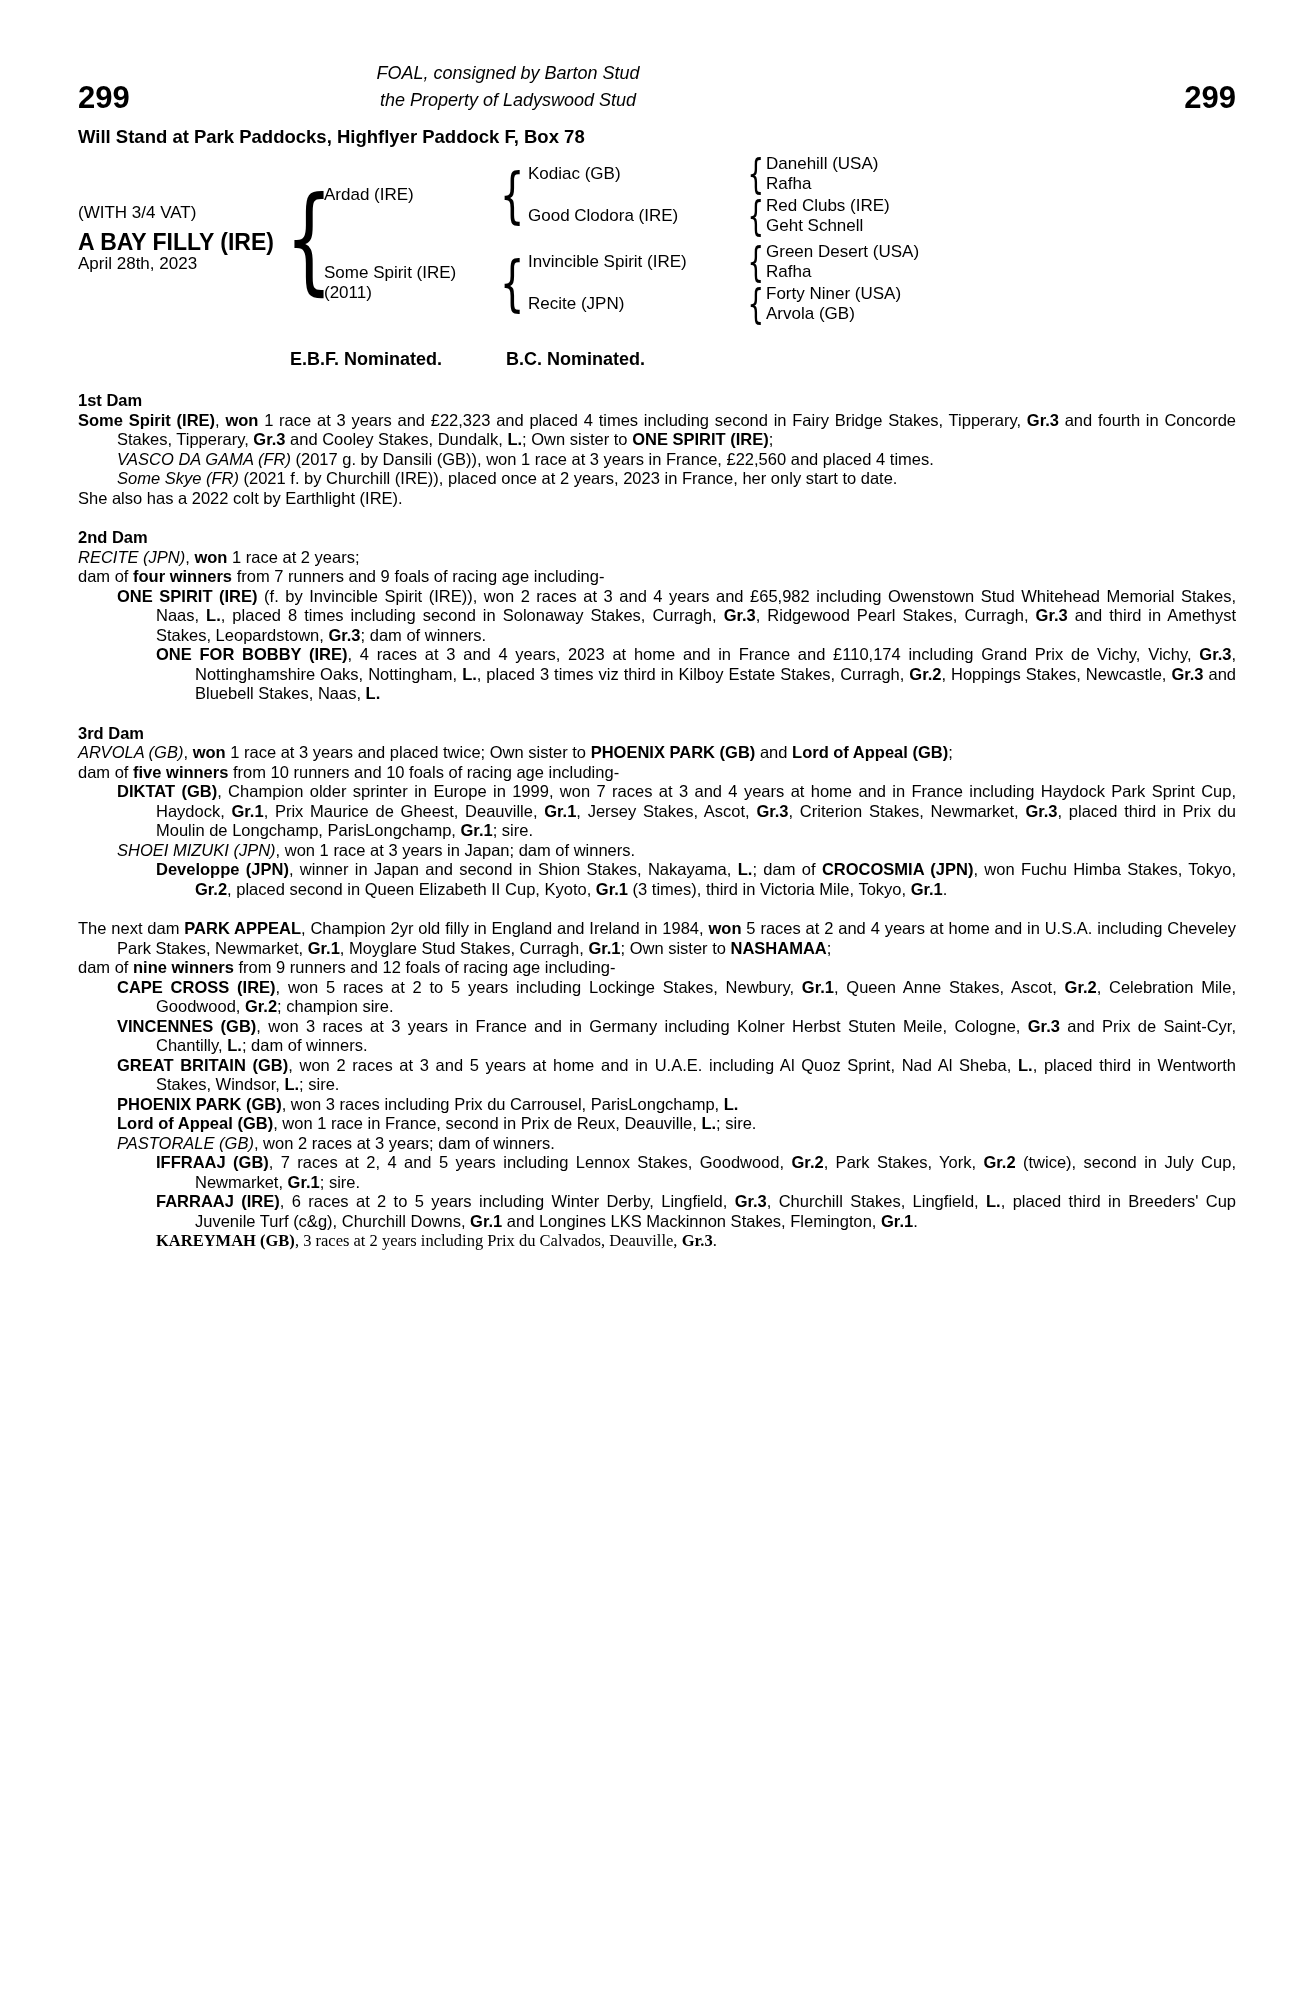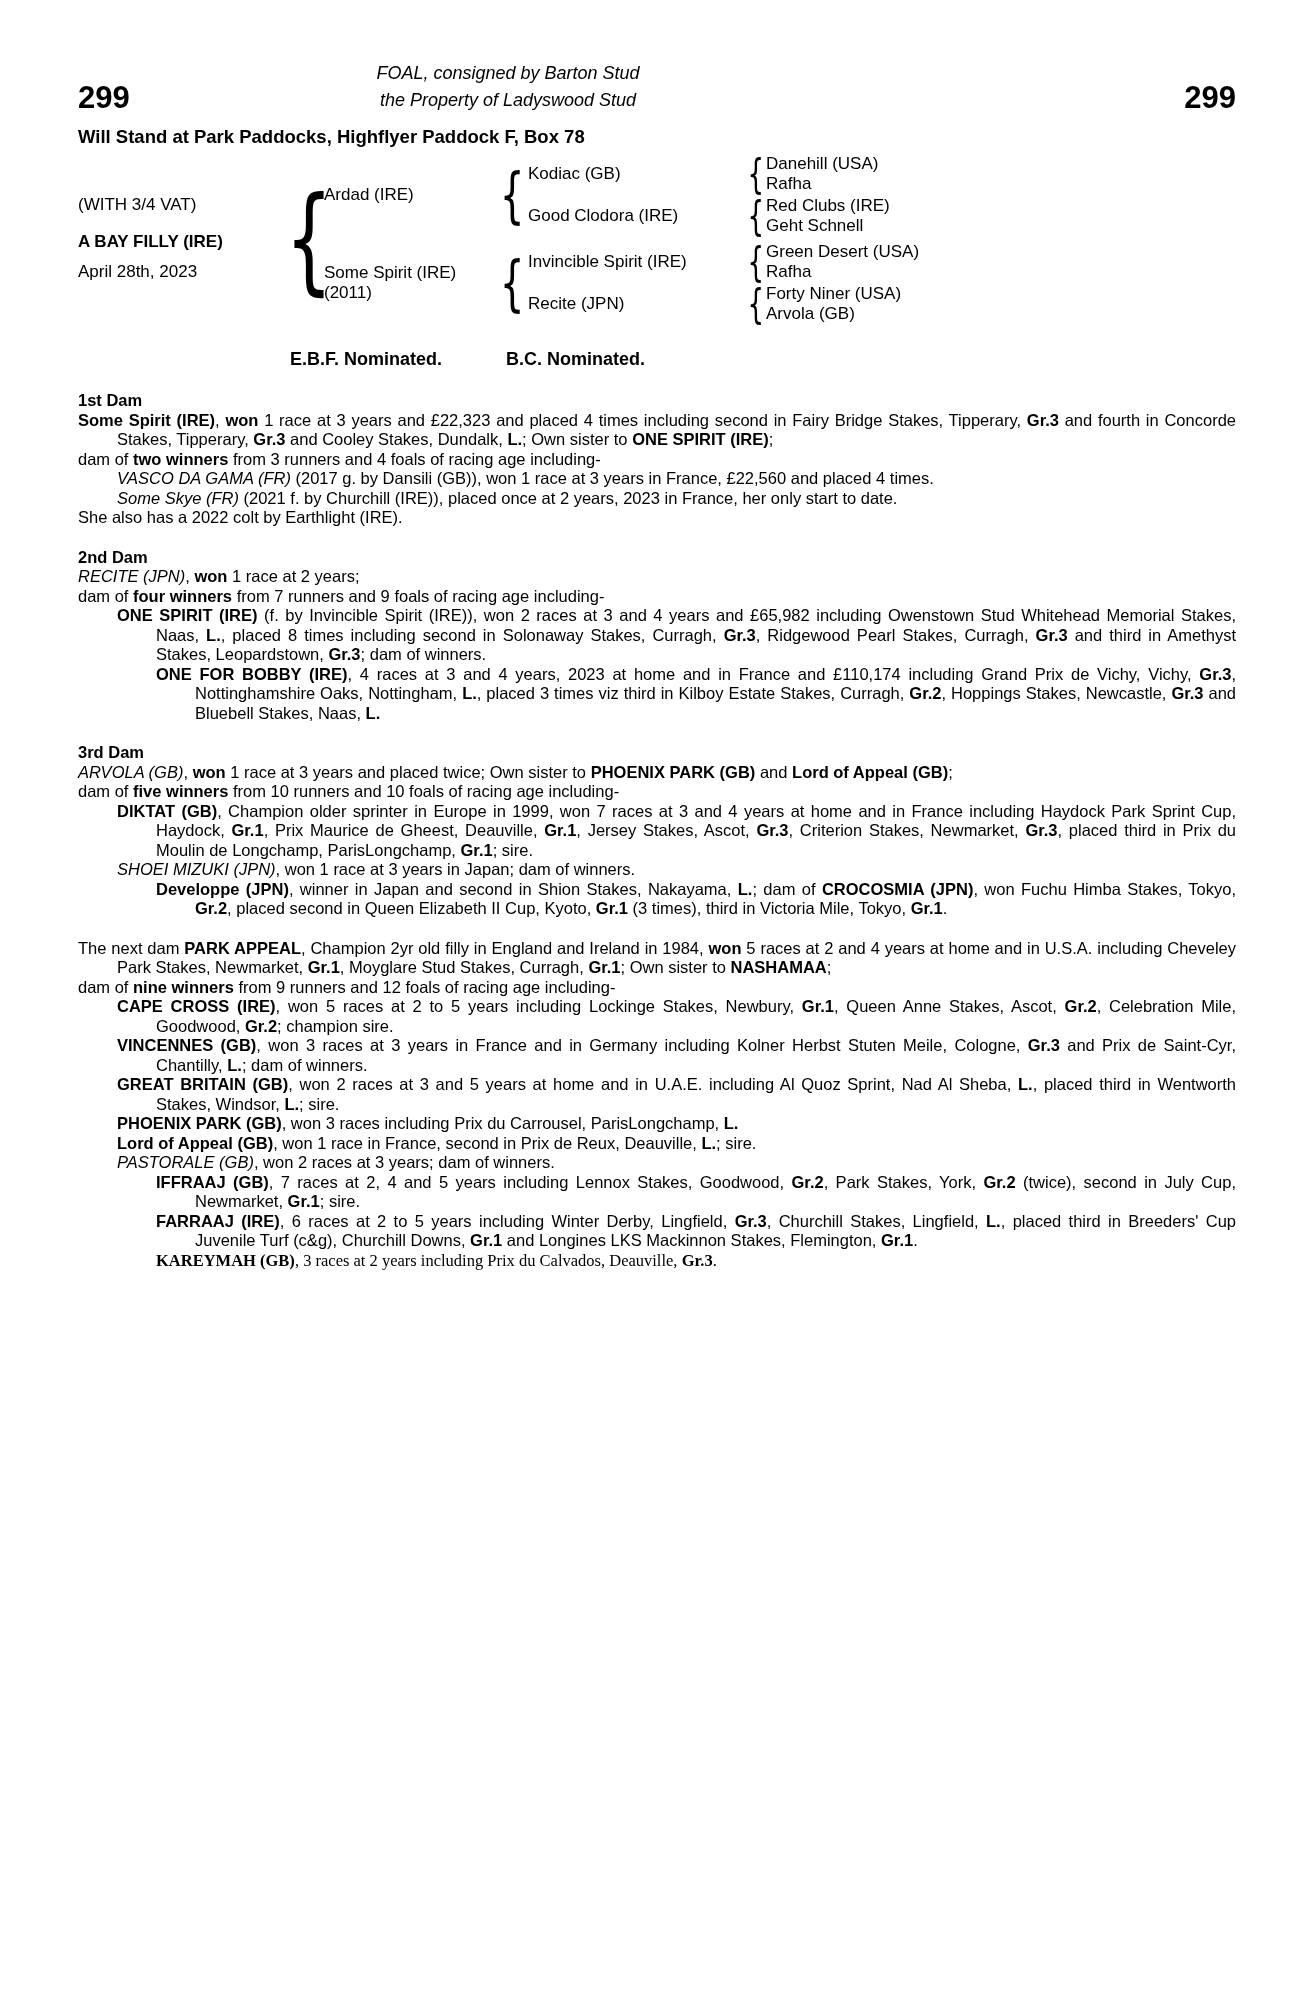"(WITH 3/4 VAT)" .ped-subject { gap: 10px -> 2px }
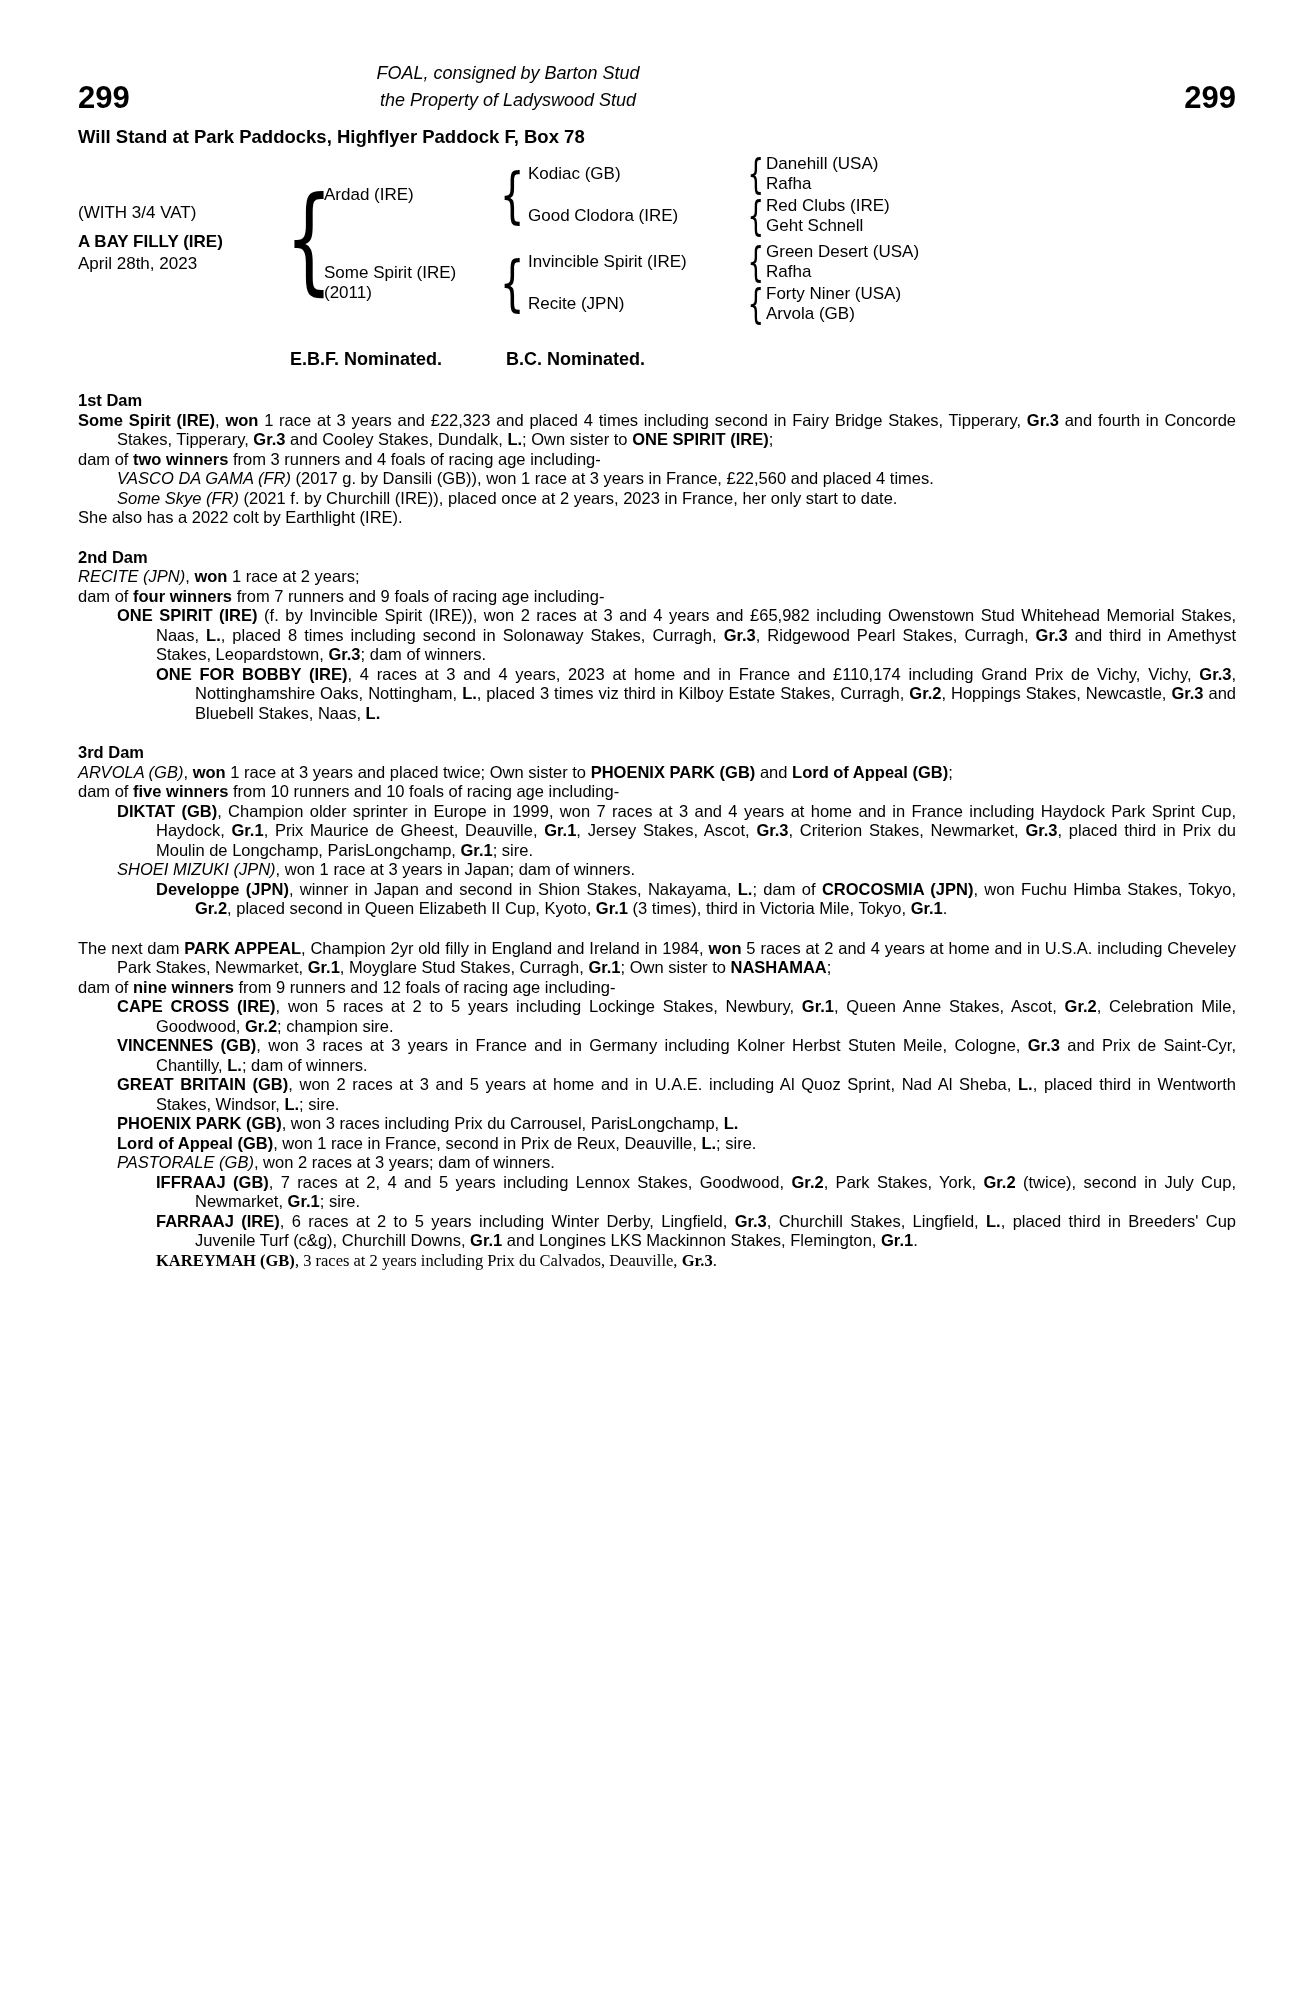"A BAY FILLY (IRE)" .ped-subject .subj-name { font-size: 17px -> 23px }
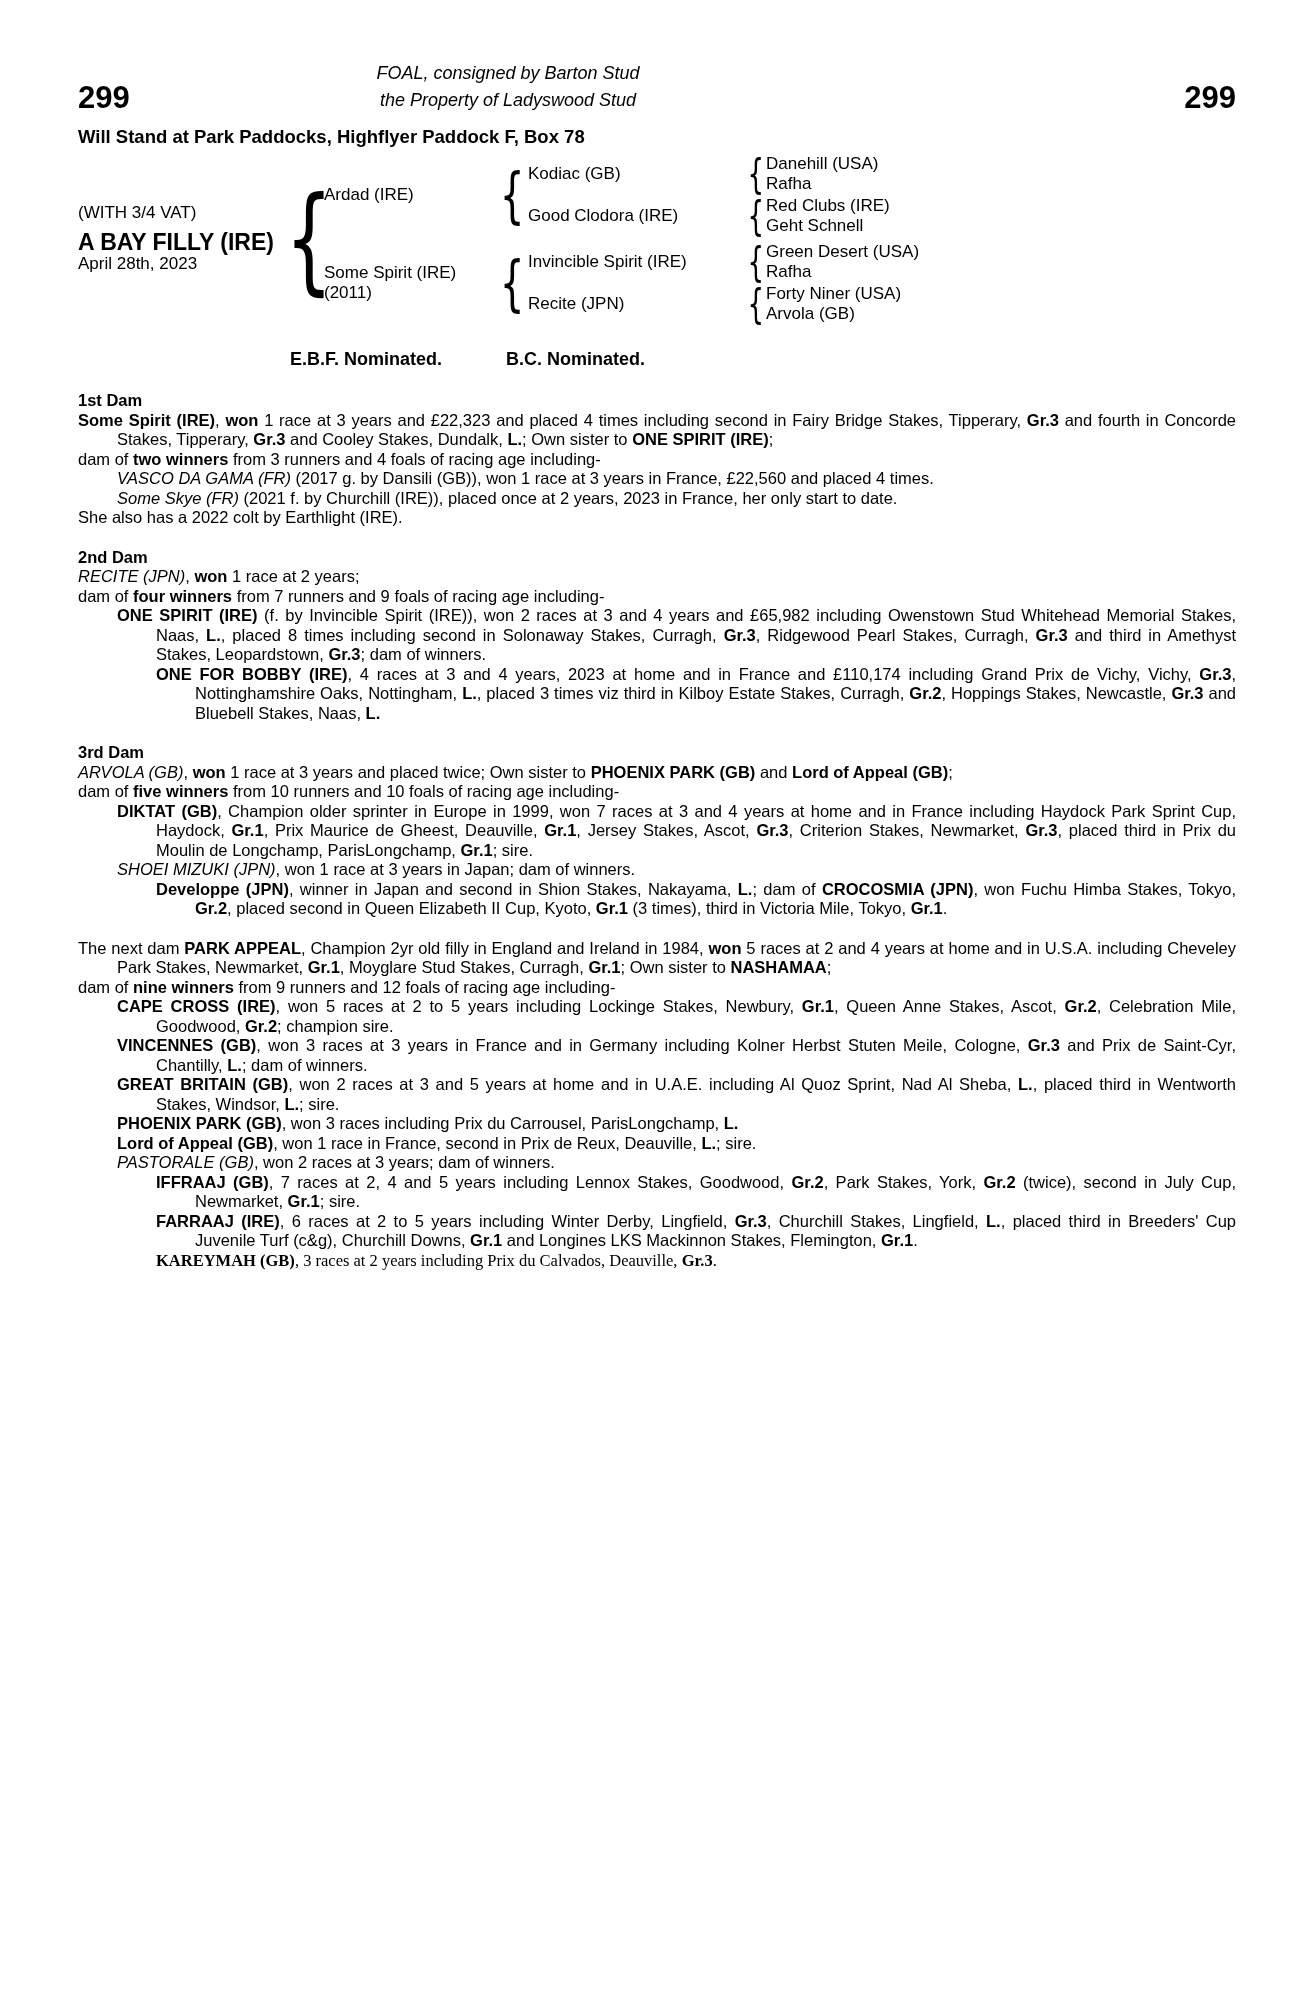"dam of two winners from" p.para { html: <p><span>dam of </span><span>two winners</span><span> from 3 runners and 4 foals of racing age including-</span></p> -> none }
